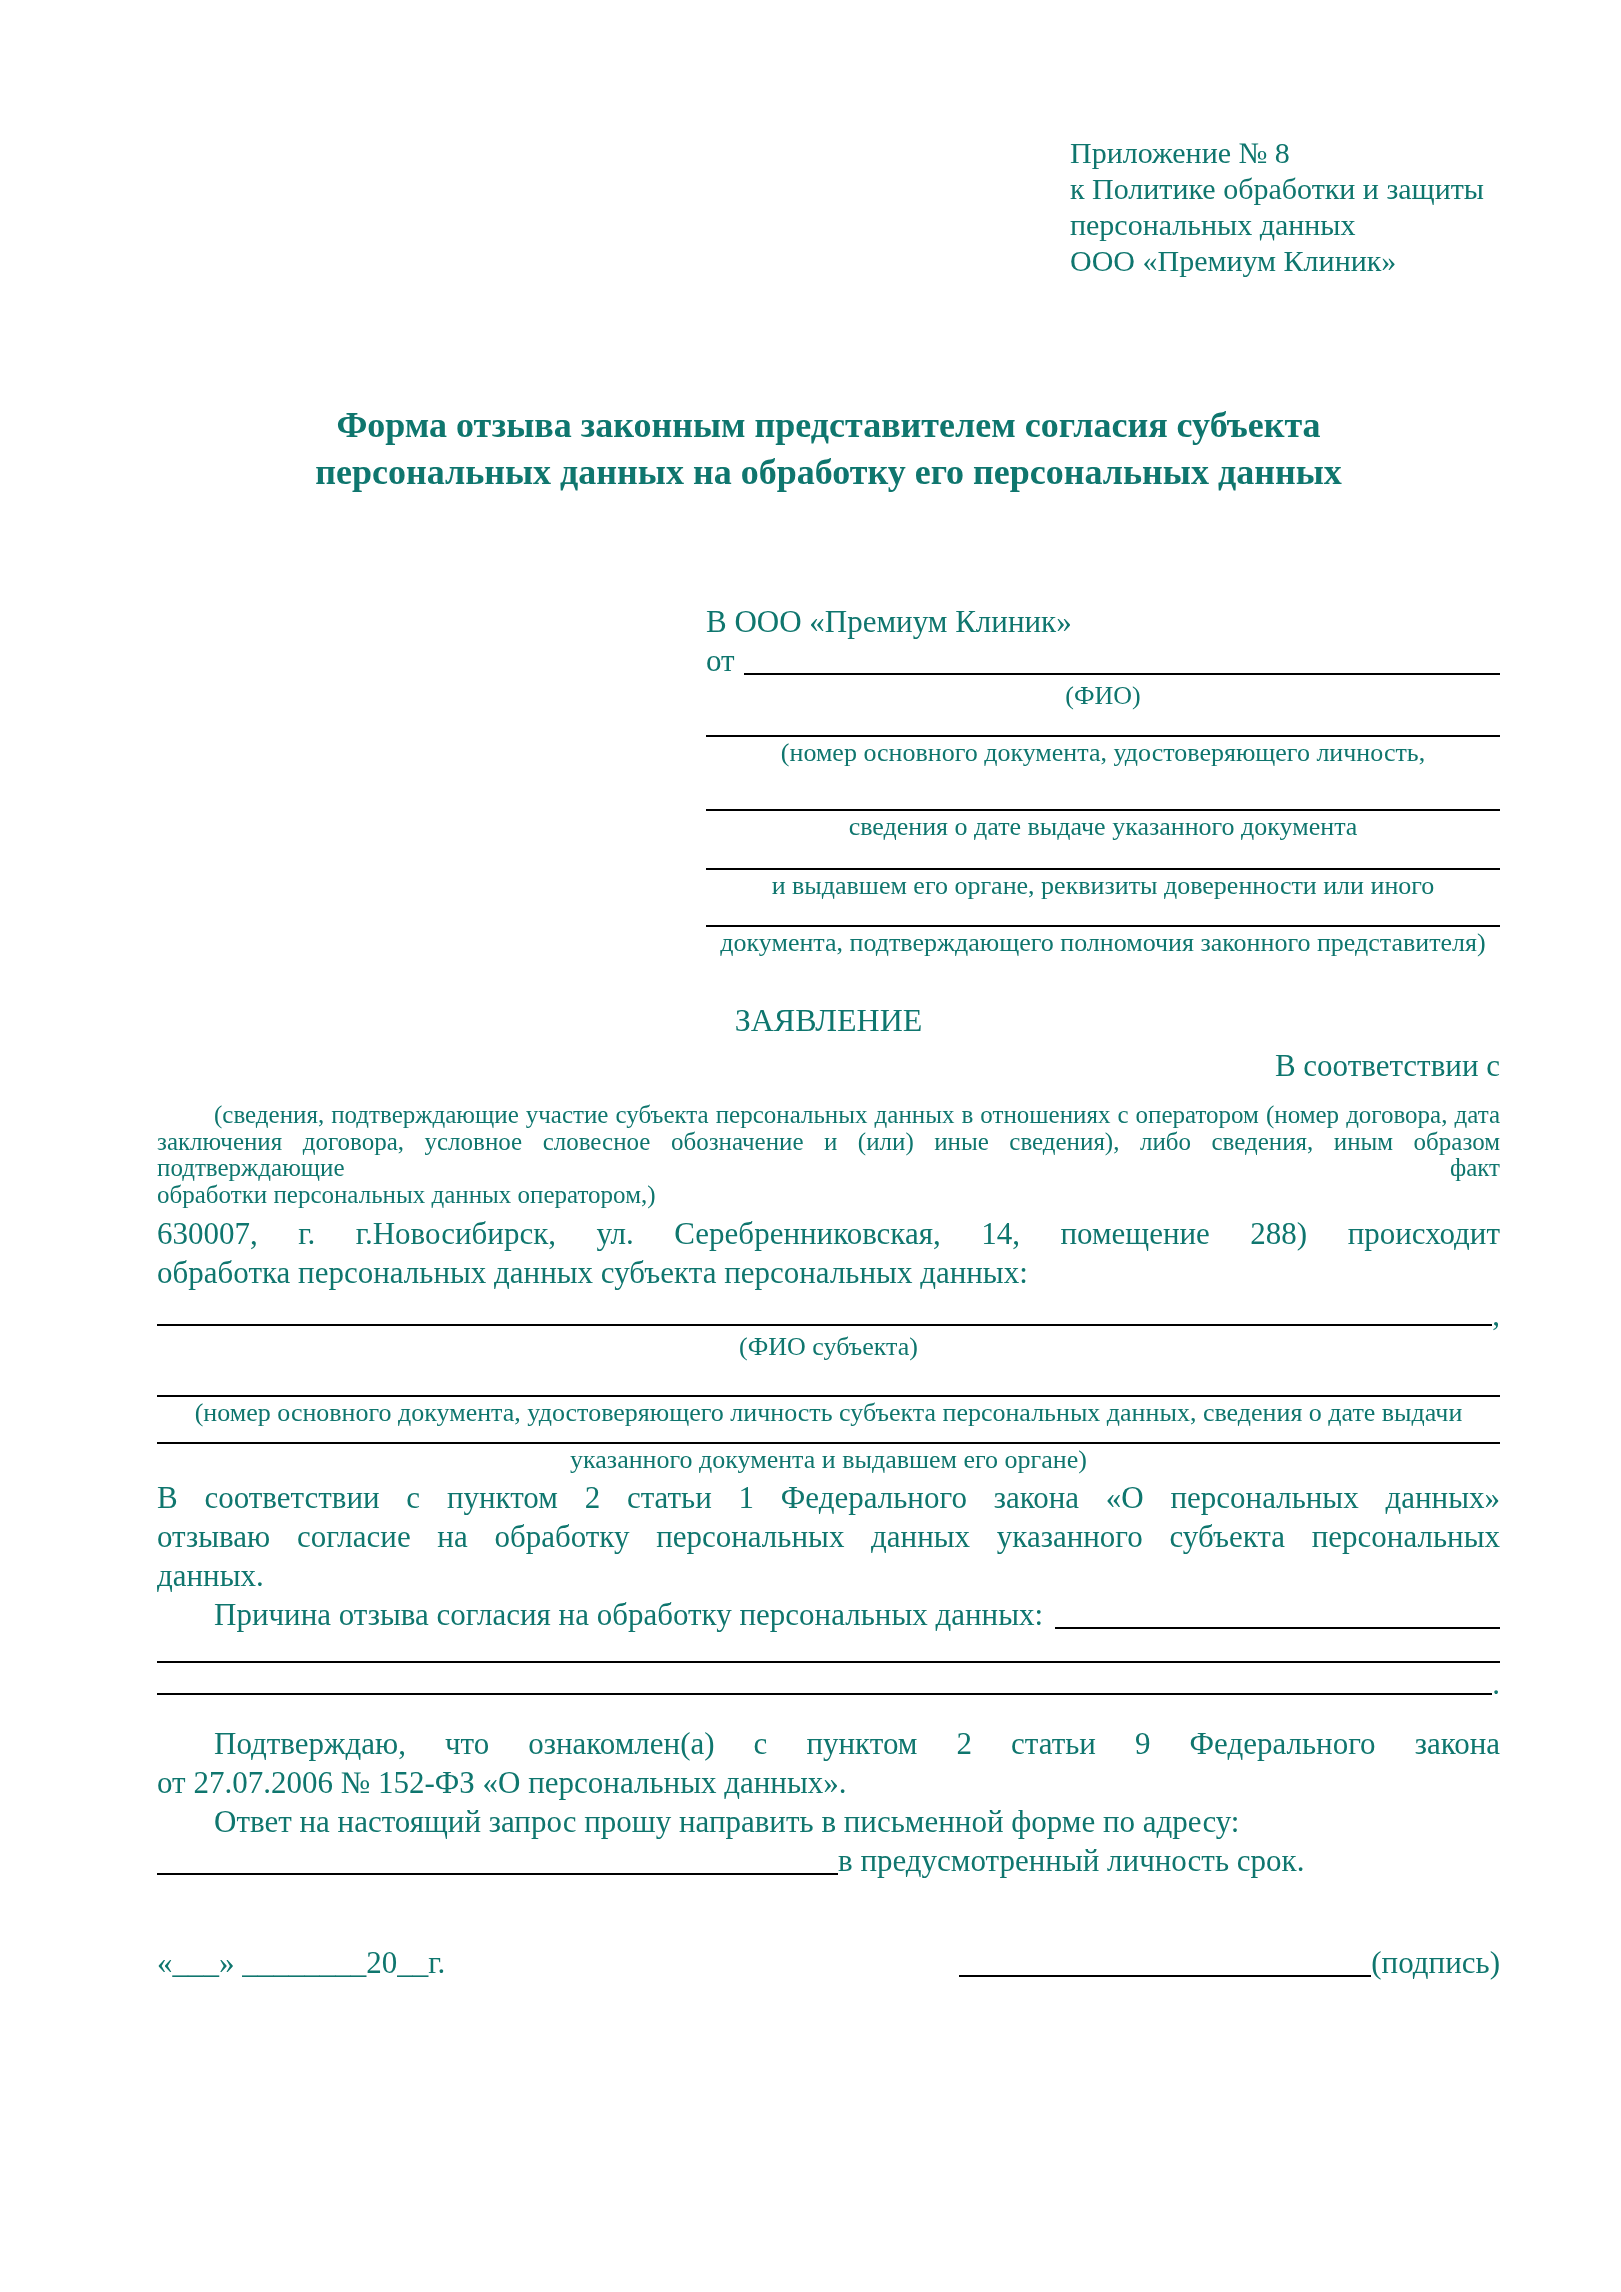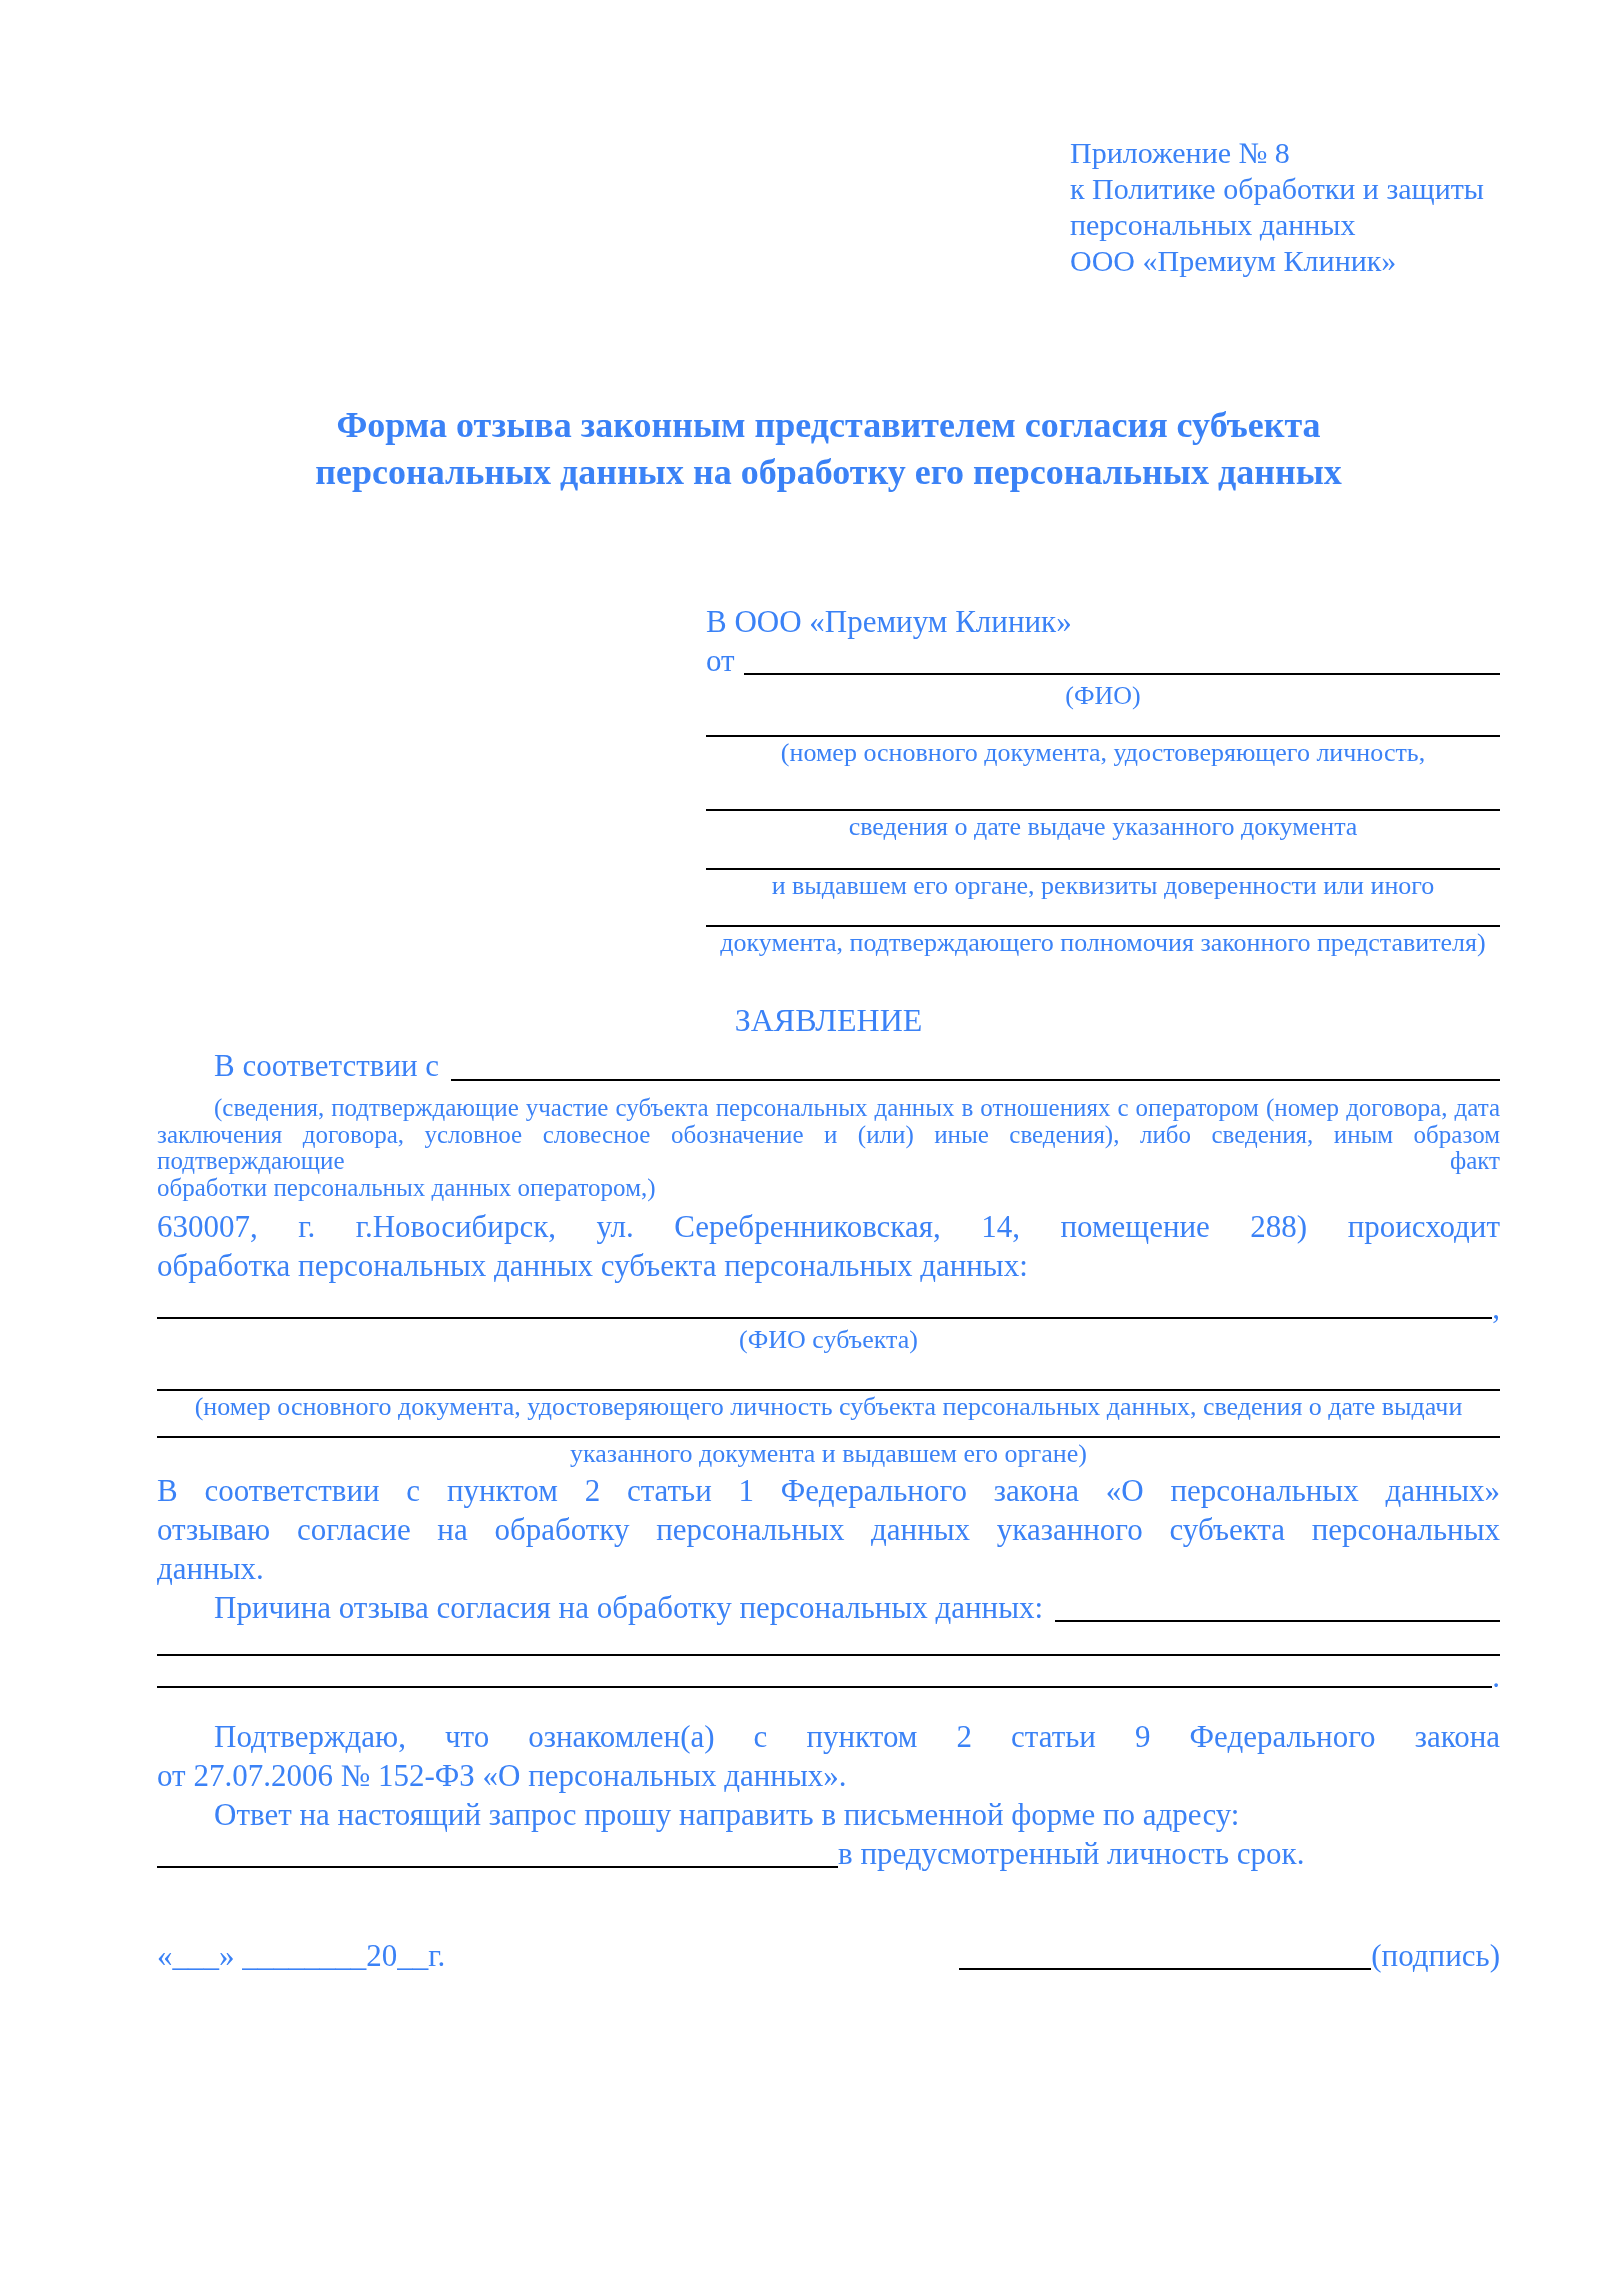"Приложение № 8" .page { color: #3b82f6 -> #0f766e }
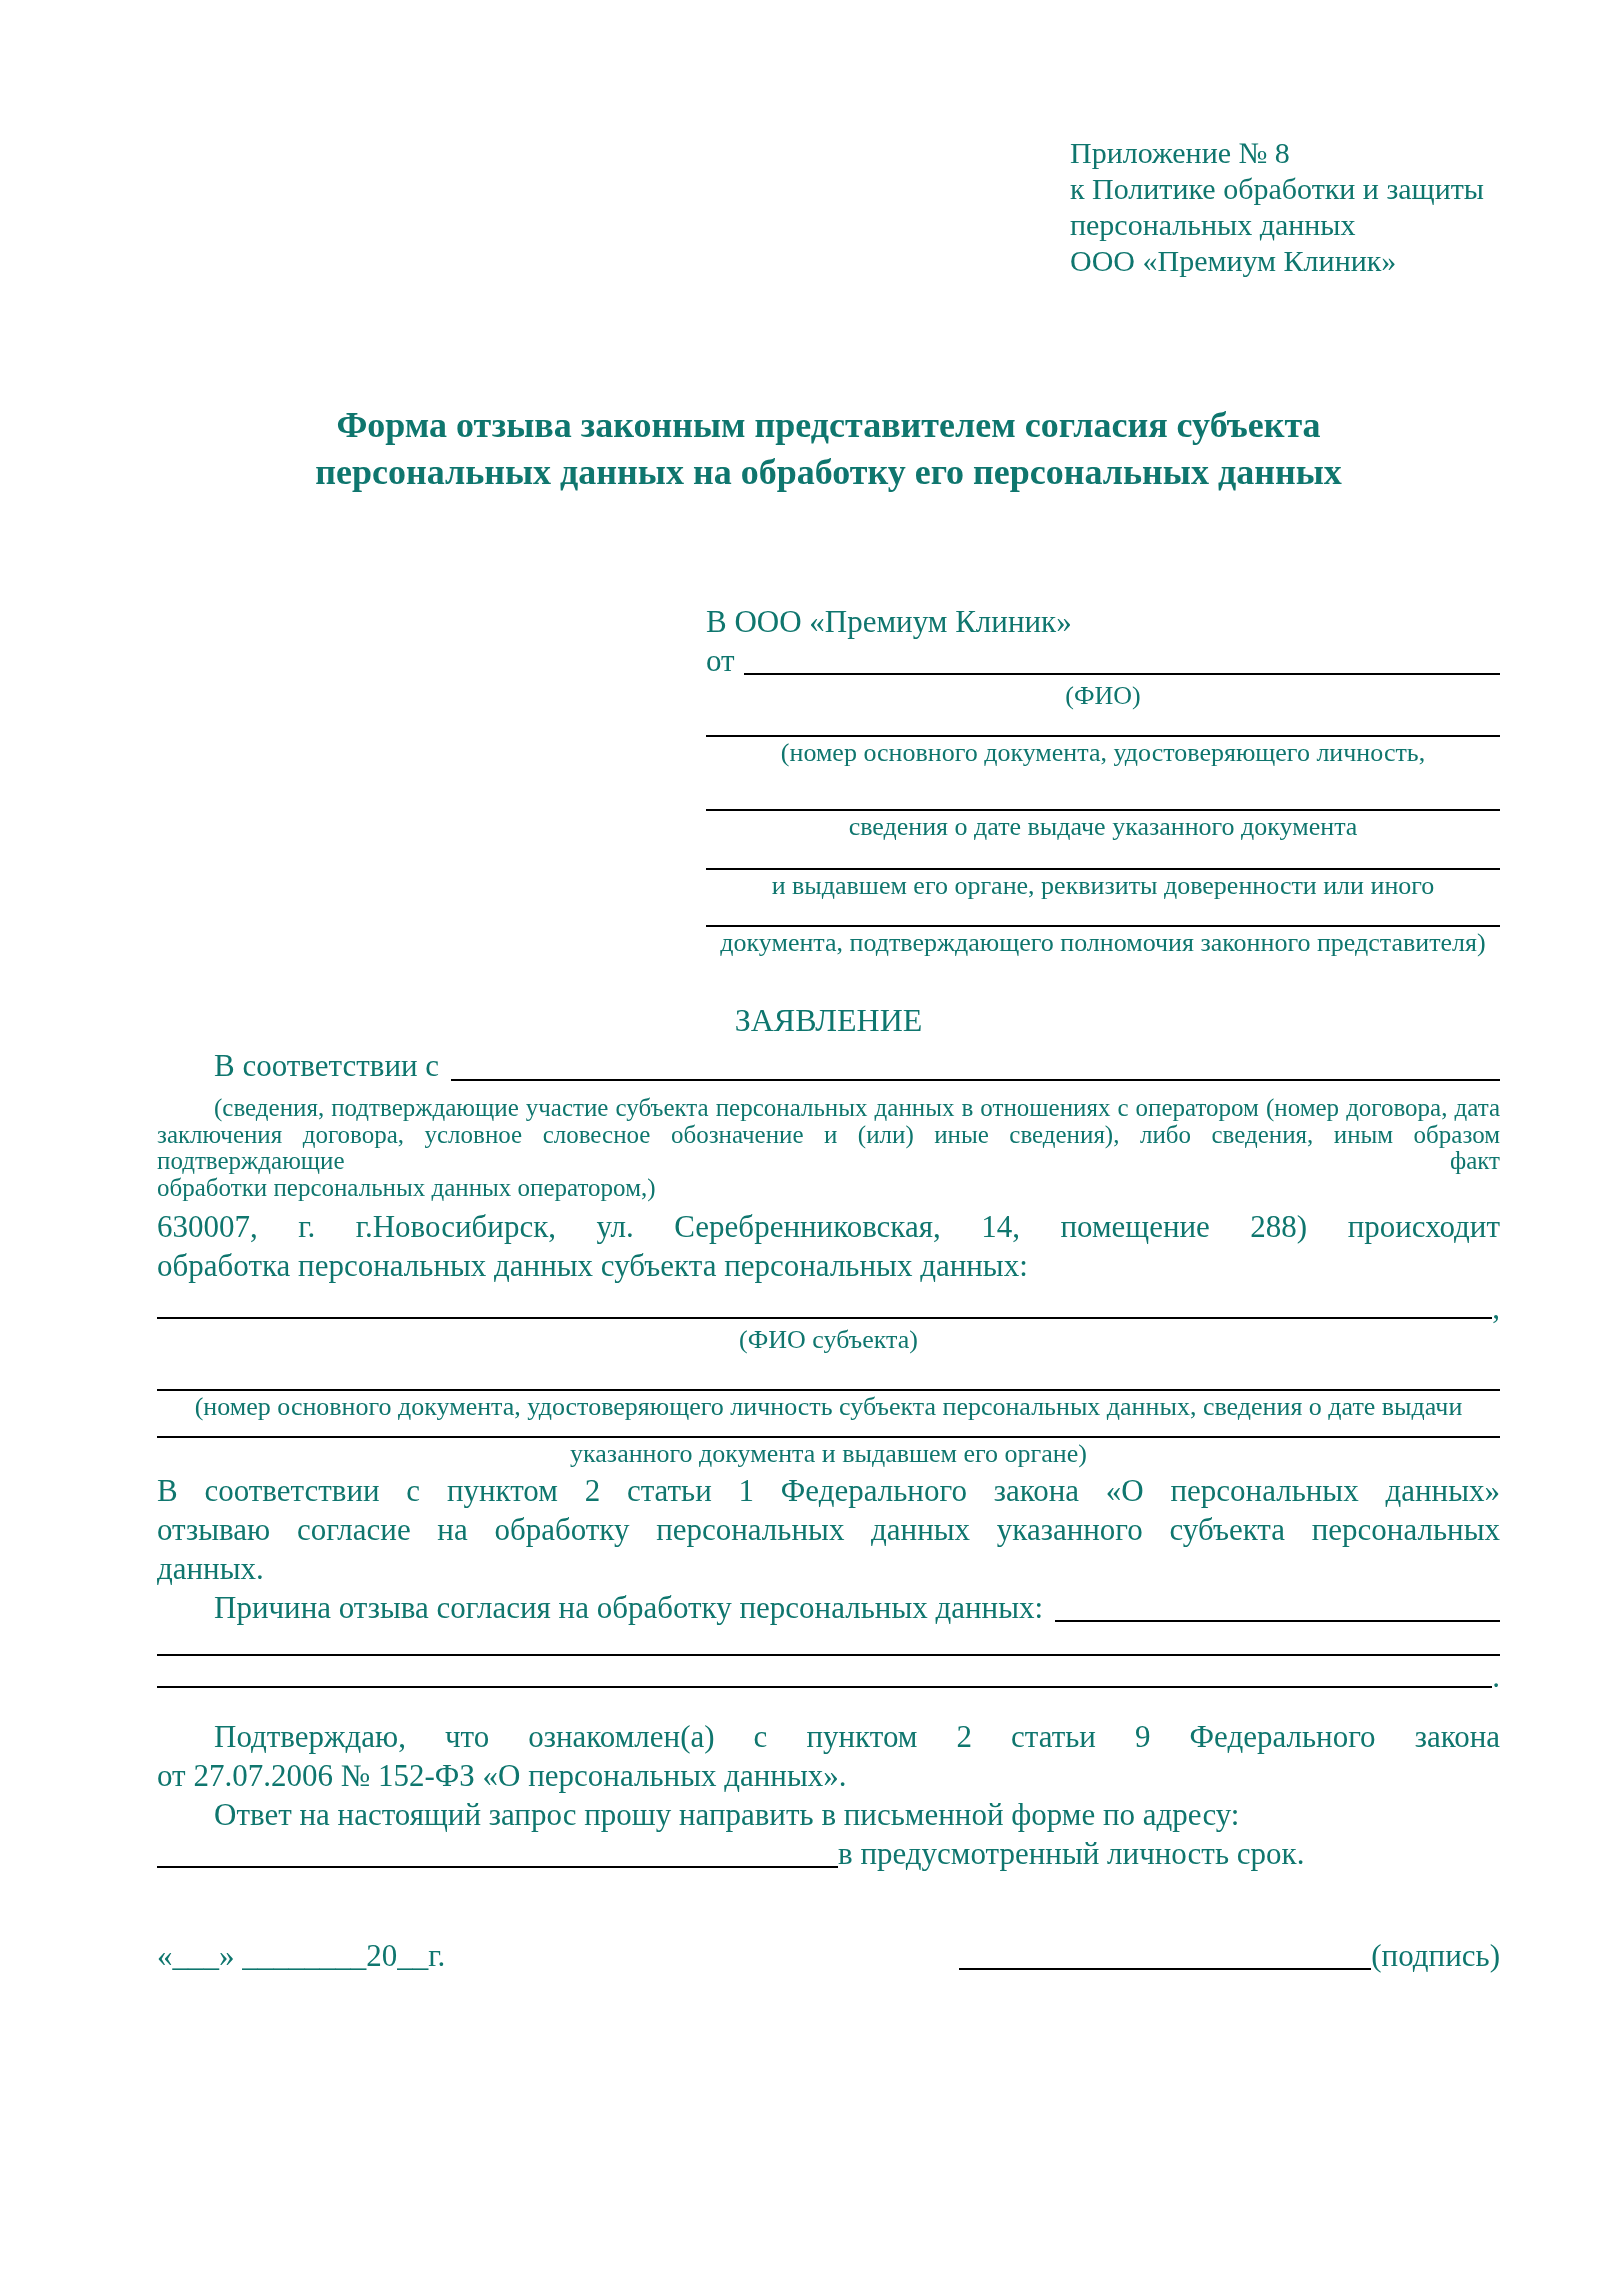"В соответствии с" .basis-row { flex-direction: none -> column }
